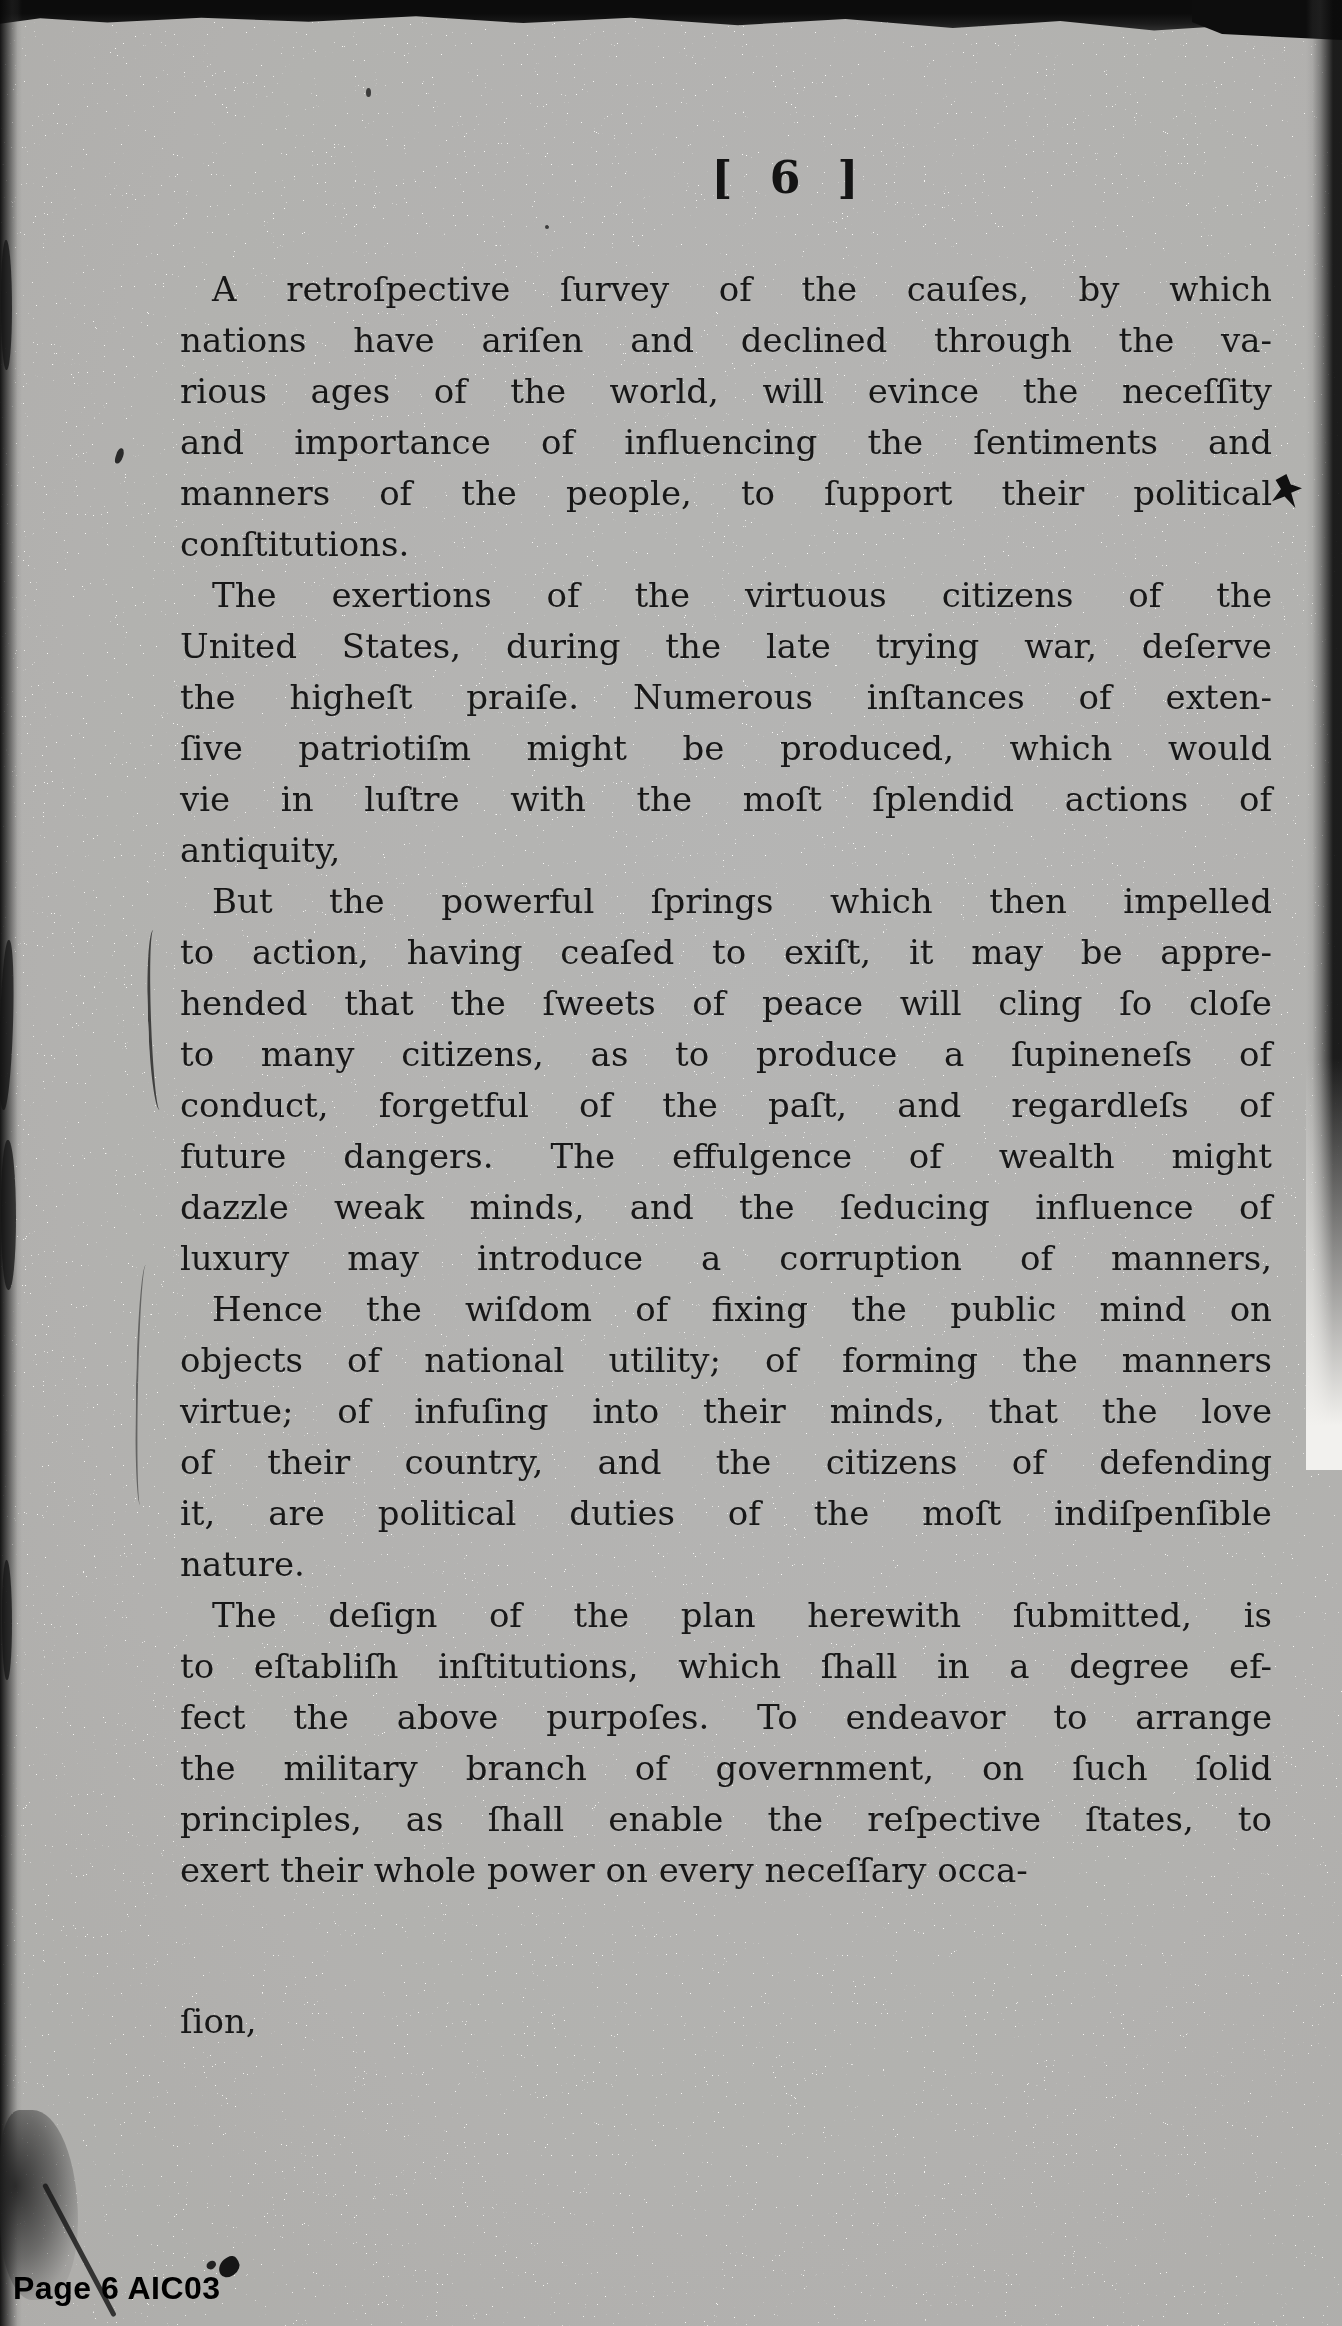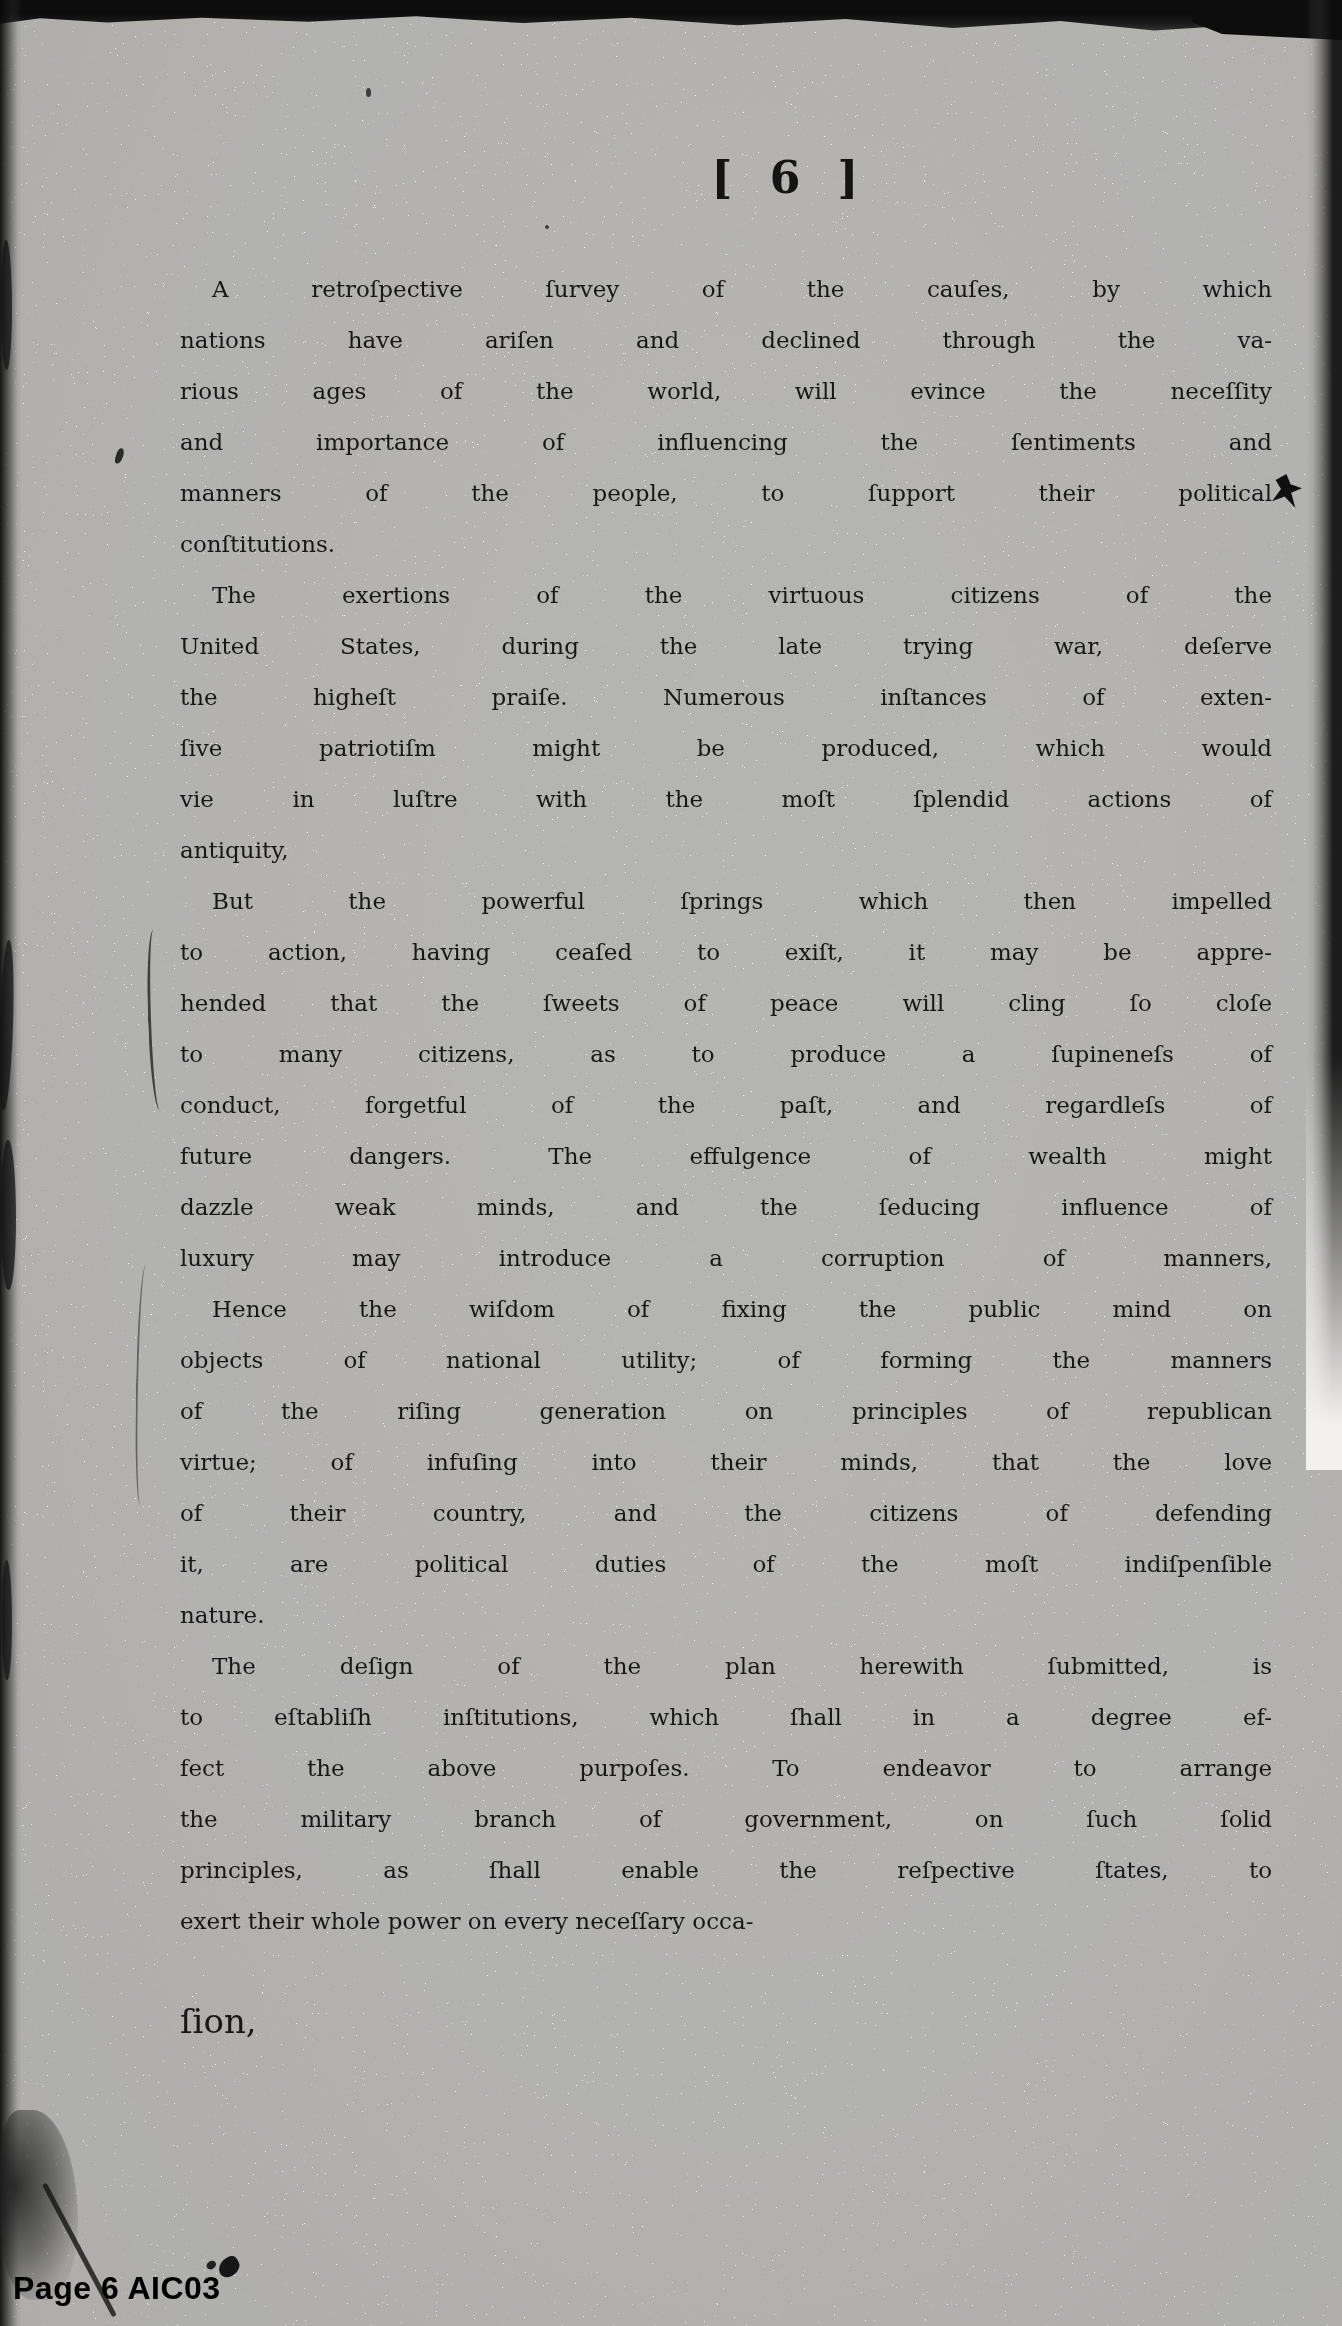"A retroſpective ſurvey of the" .text-block { font-size: 23px -> 34px }
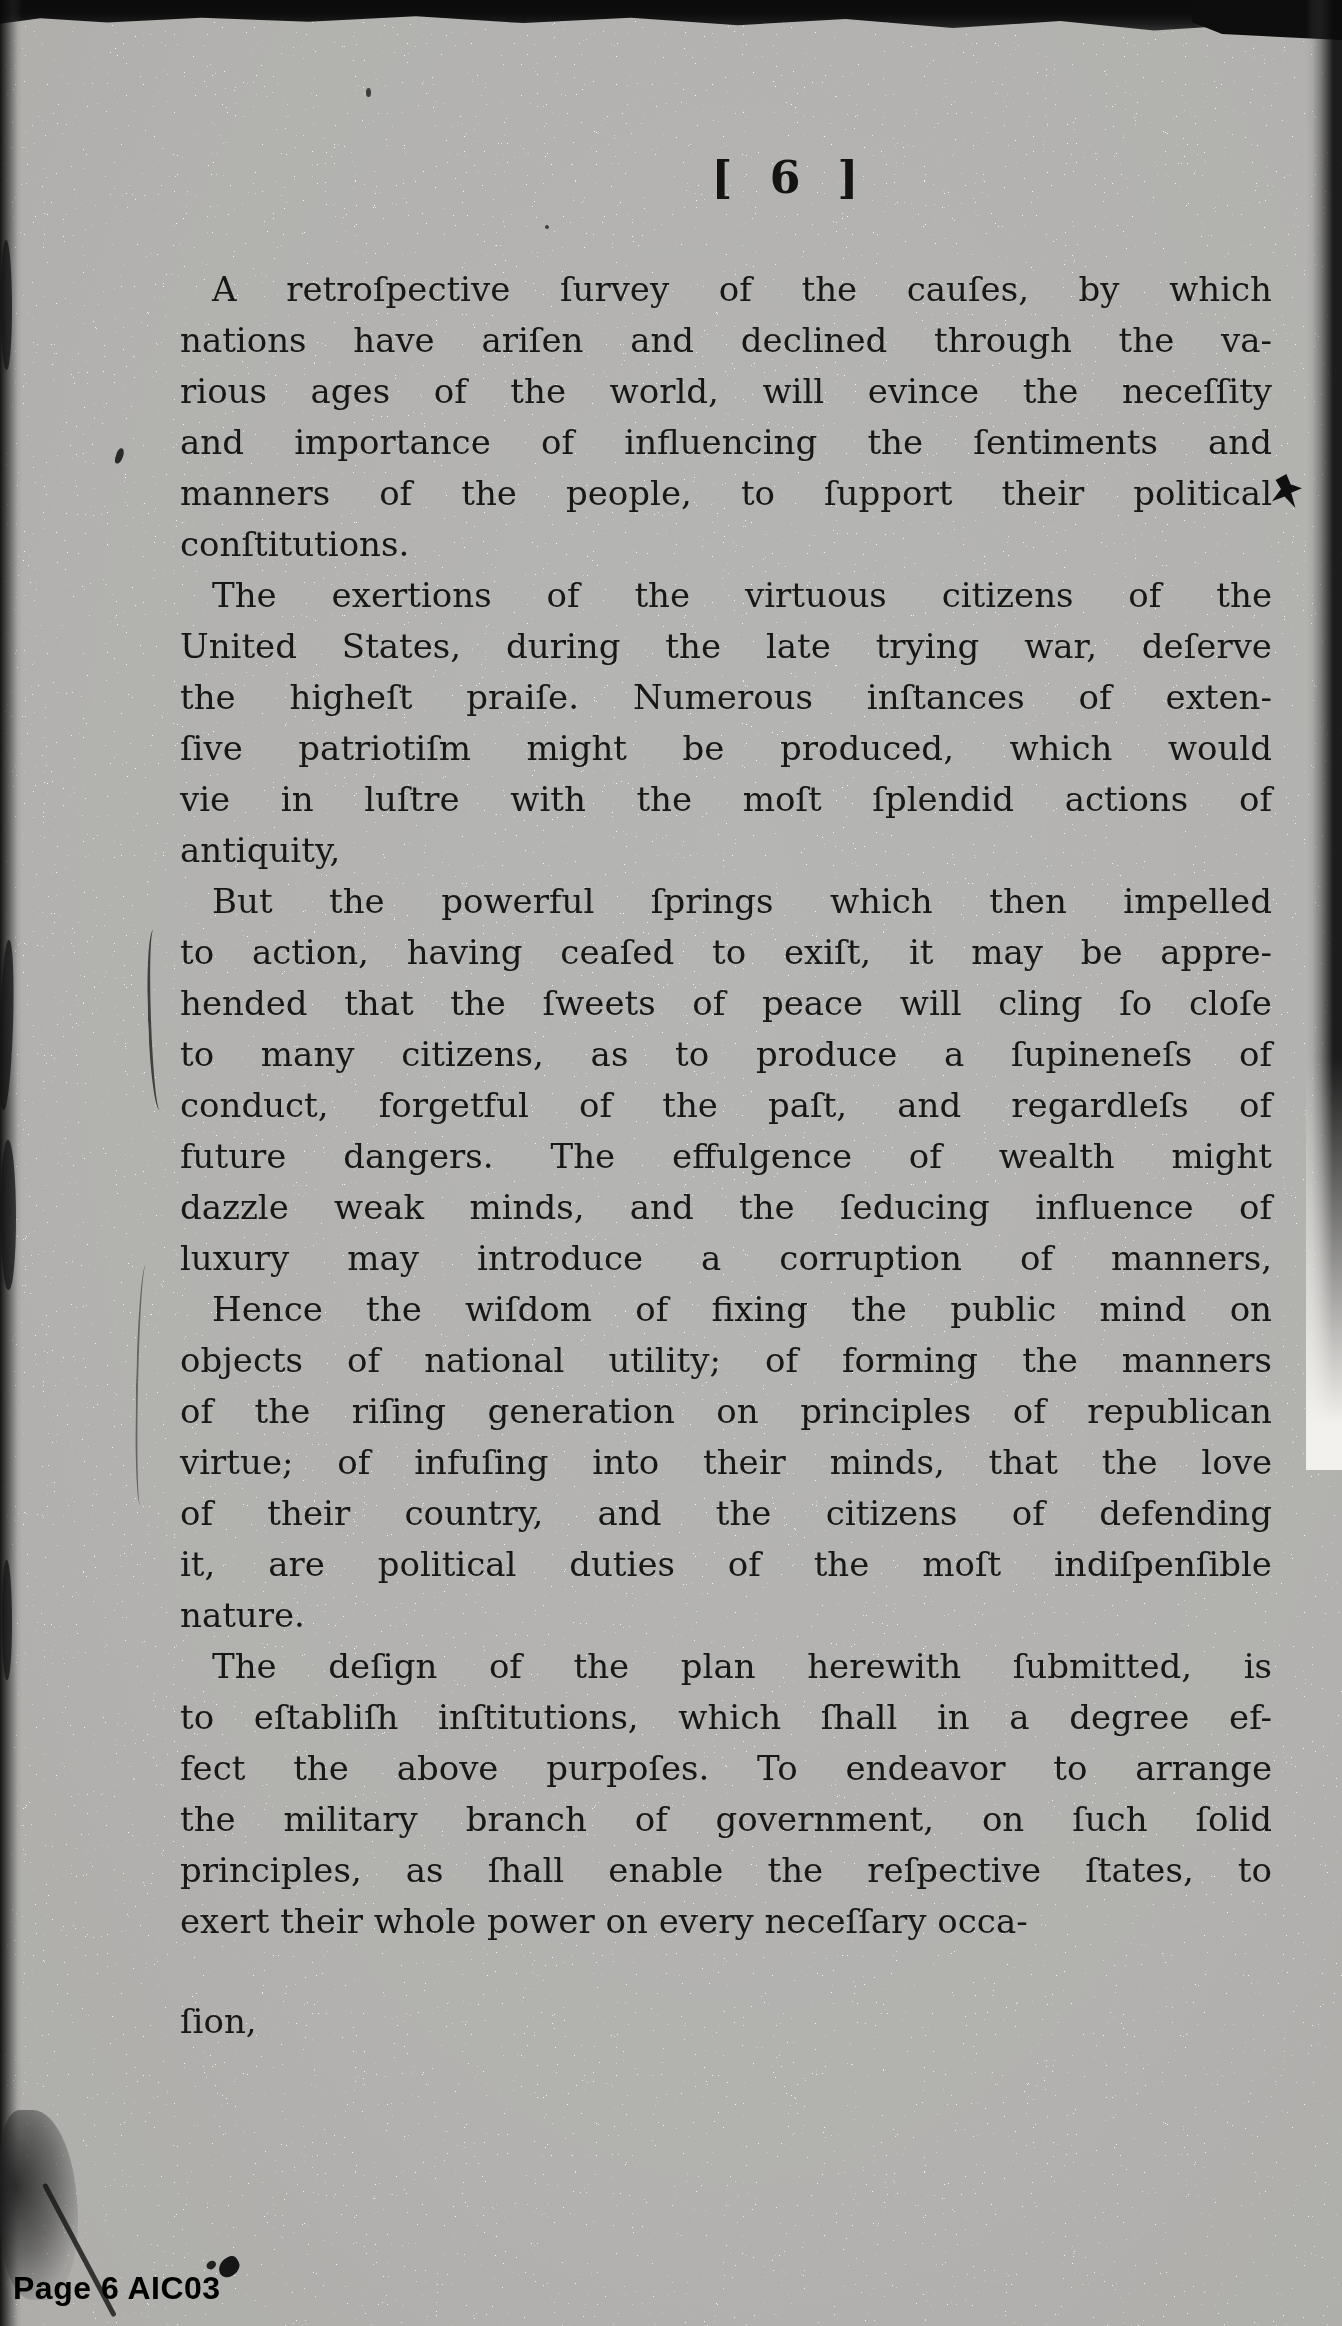"of the riſing generation on" div.line { html: <div>of the riſing generation on principles of republican</div> -> none }
